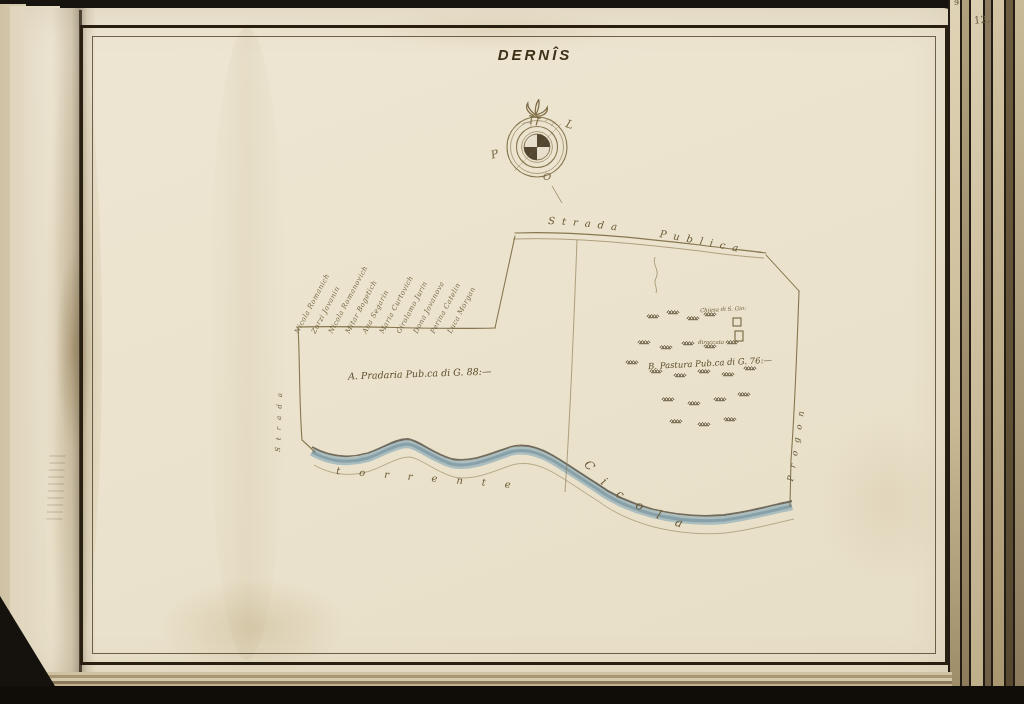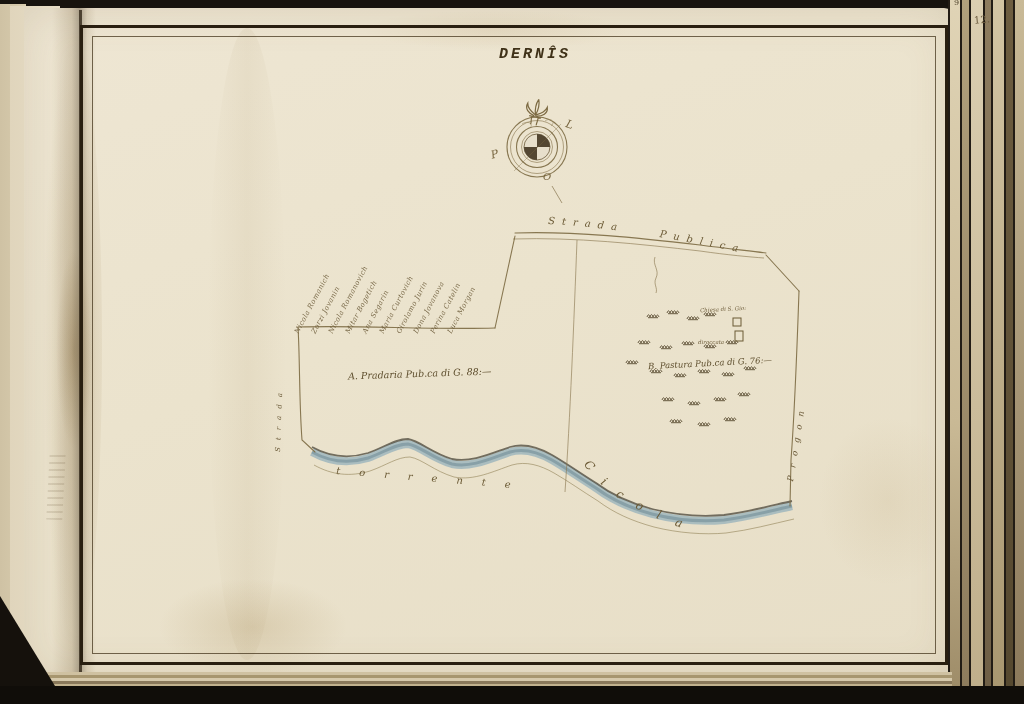"DERNÎS" .title { font-family: Liberation Mono, monospace -> Liberation Sans, sans-serif }
